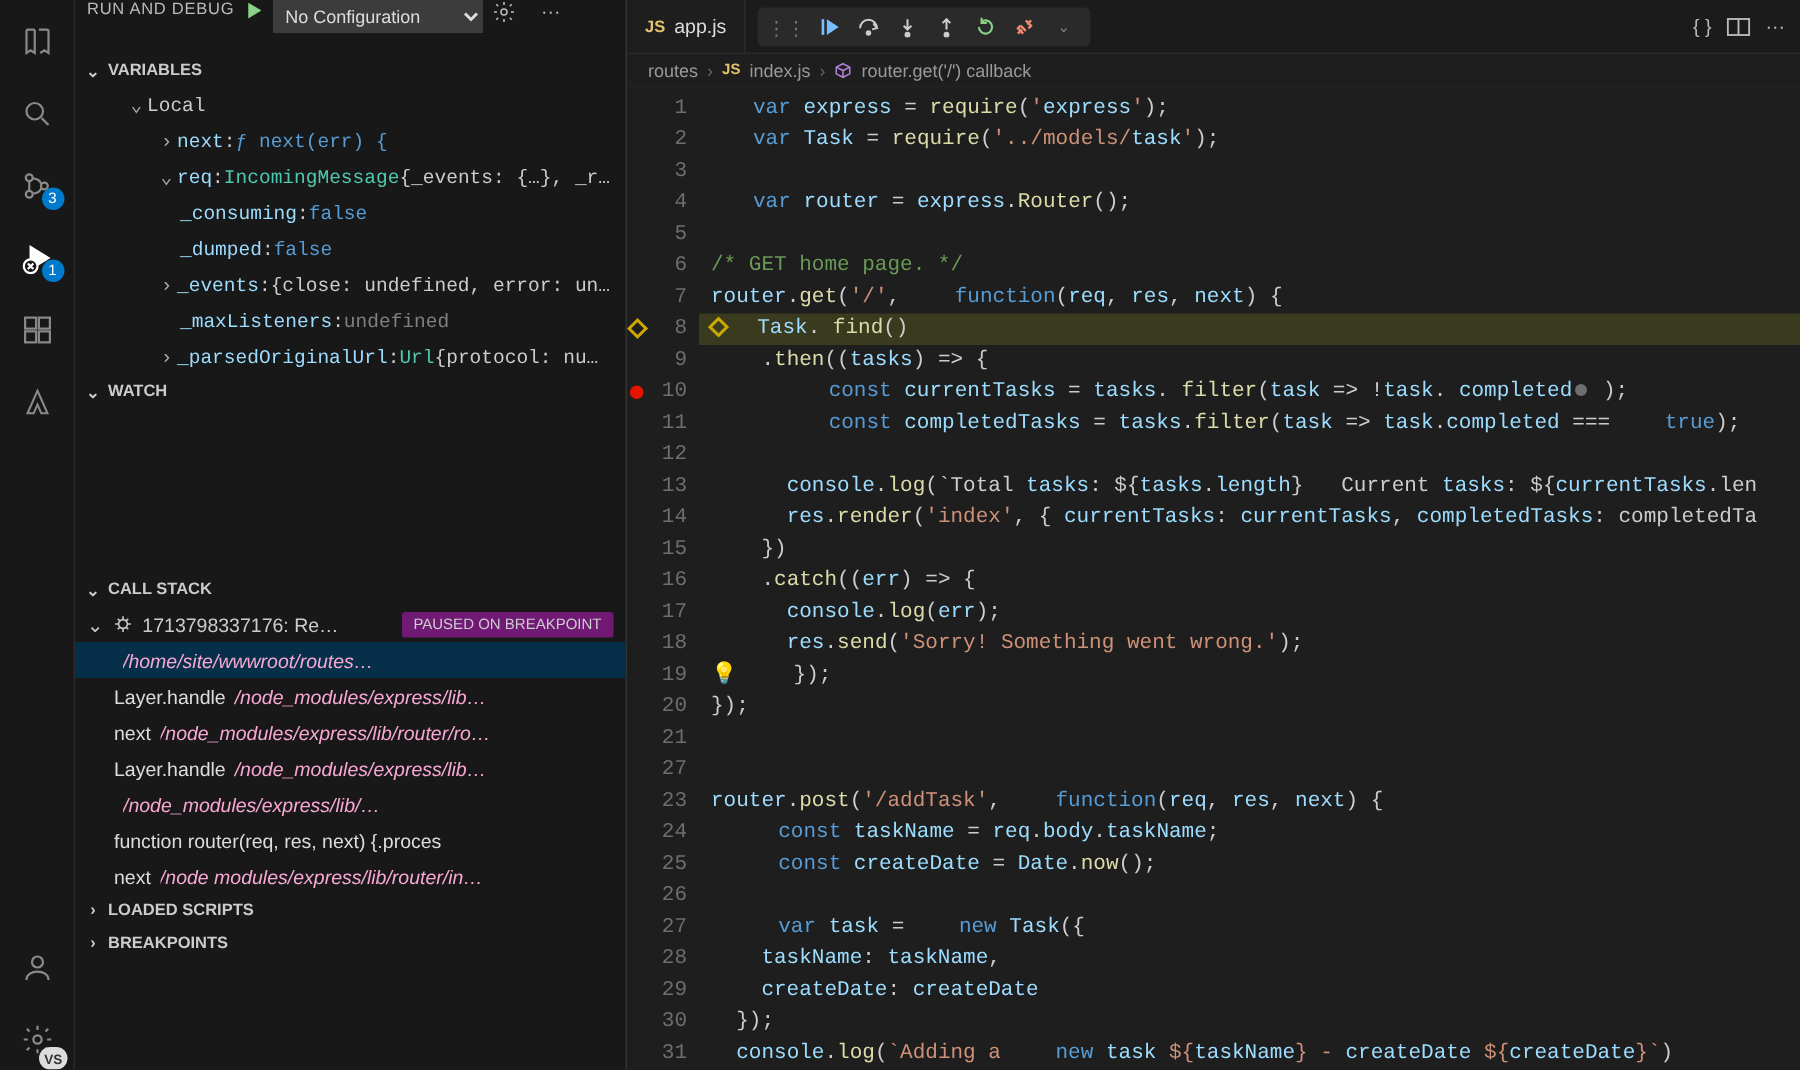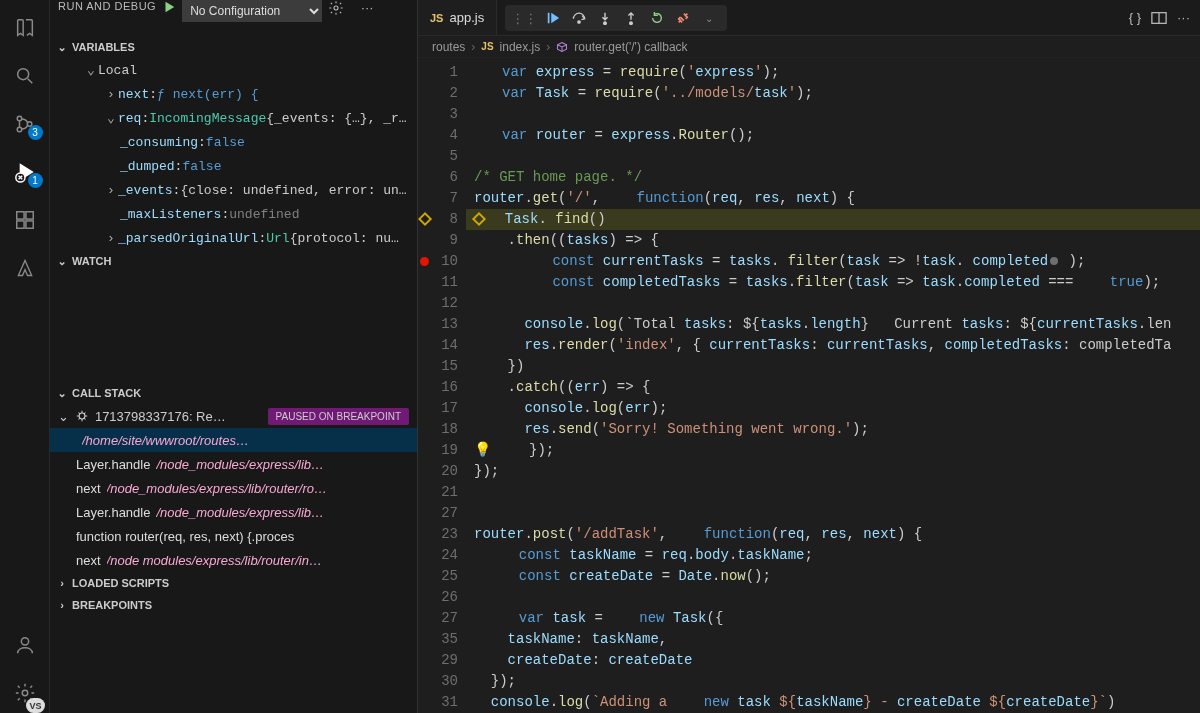"/node_modules/express/lib/…" div.cs-row { html: none -> <div> <span><anonymous></anonymous></span> <span>/node_modules/express/lib/…</span> </div> }
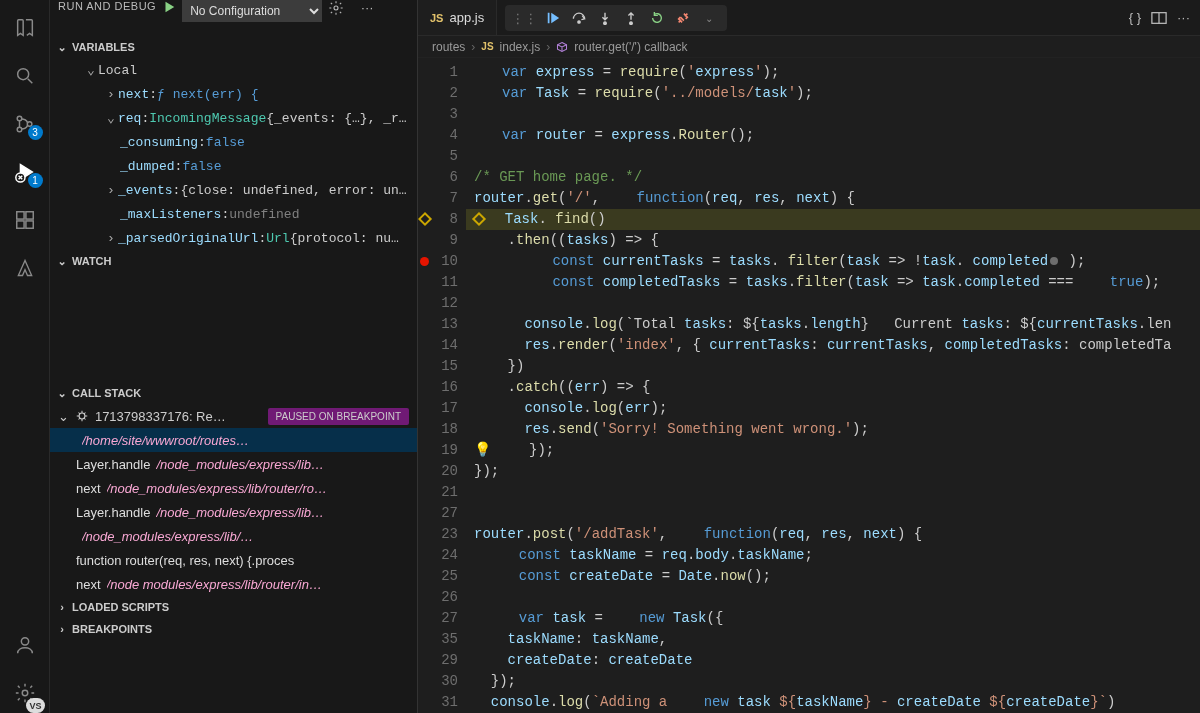"35" div.ln { text: 35 -> 28 }
